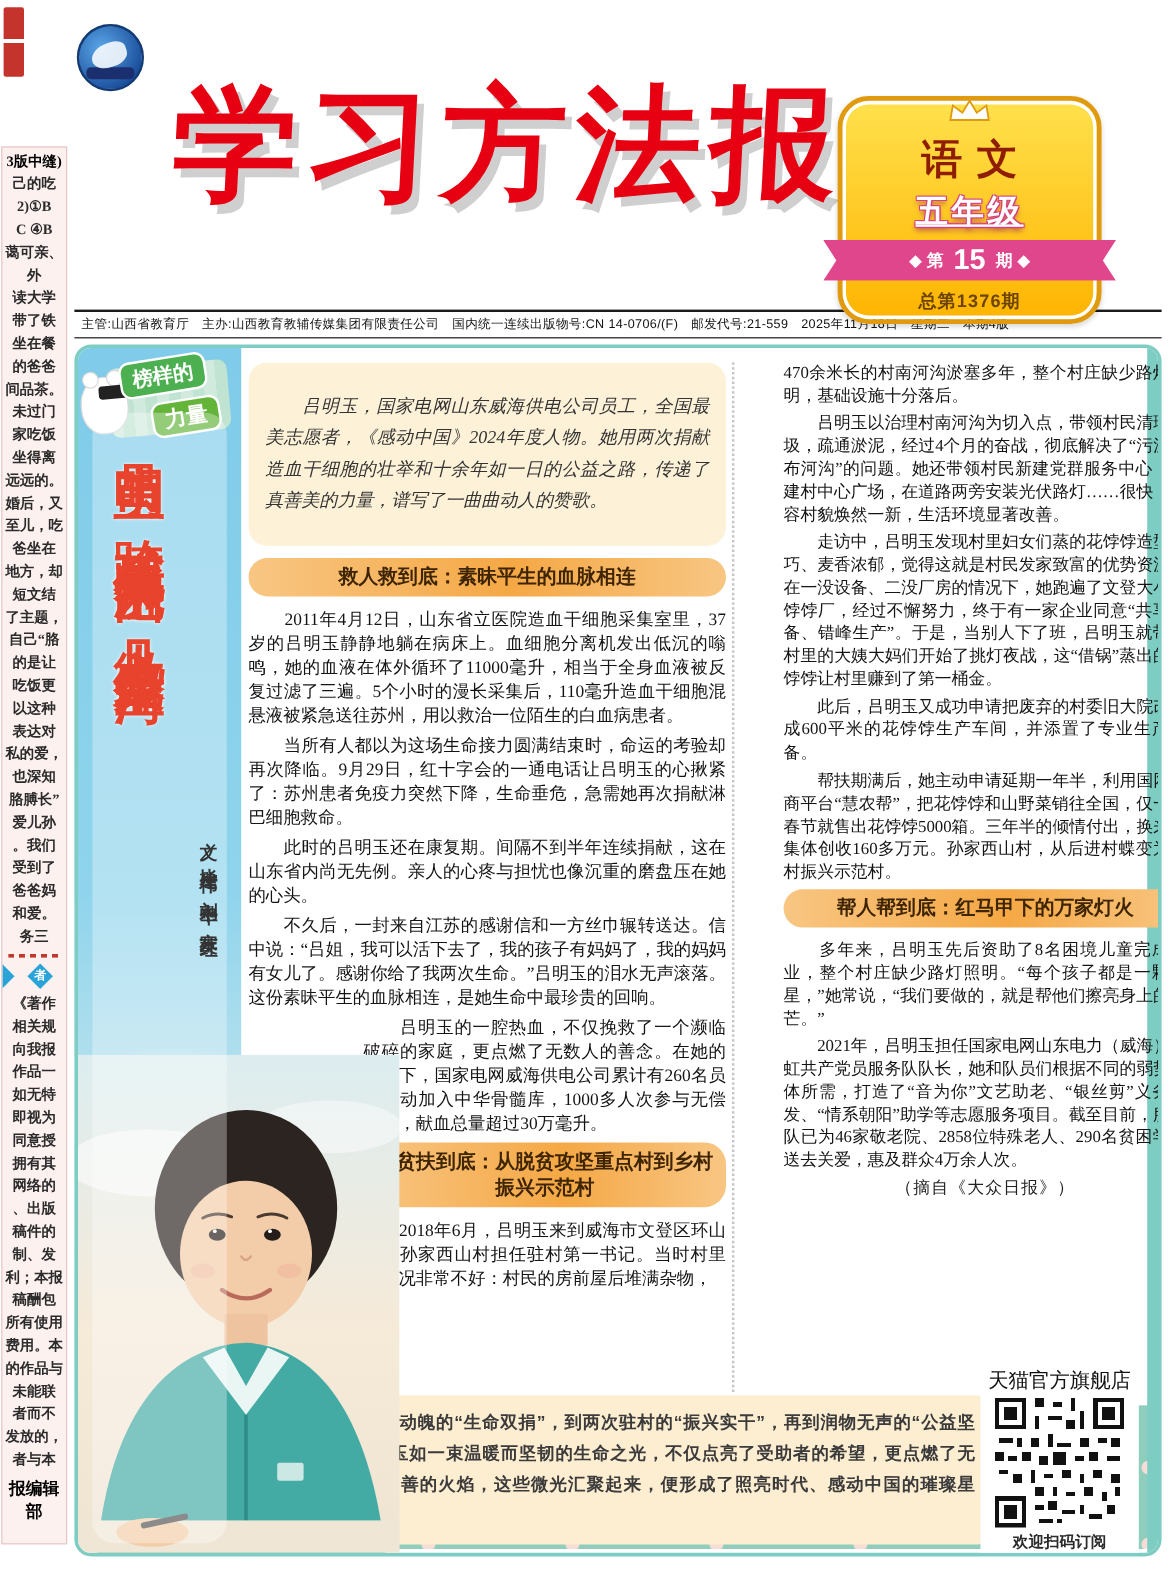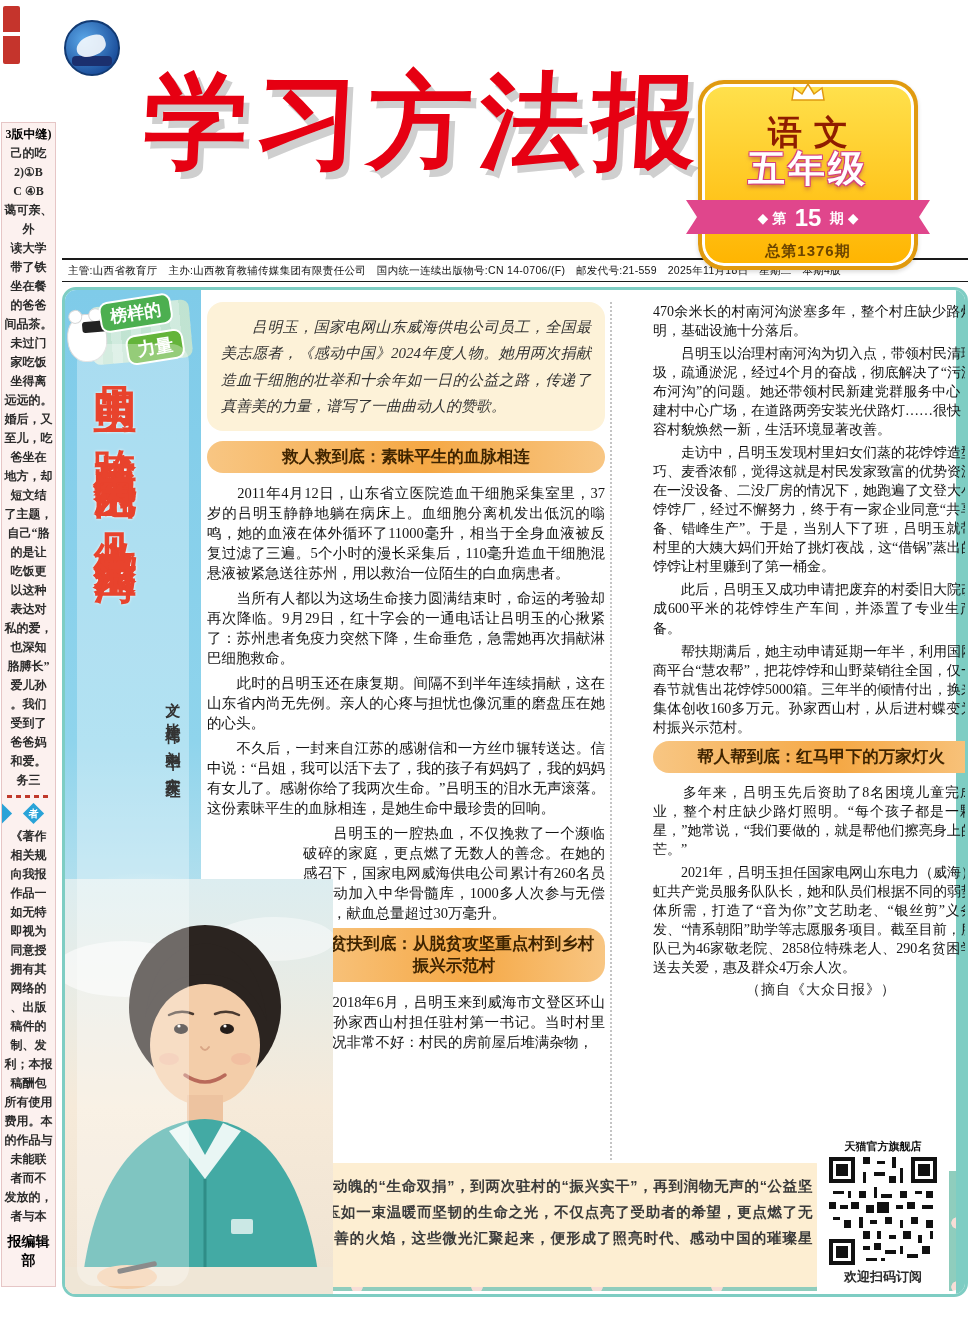"五年级" .badge-grade { font-size: 37px -> 27px; text-decoration: none -> underline; top: 60px -> 74px }
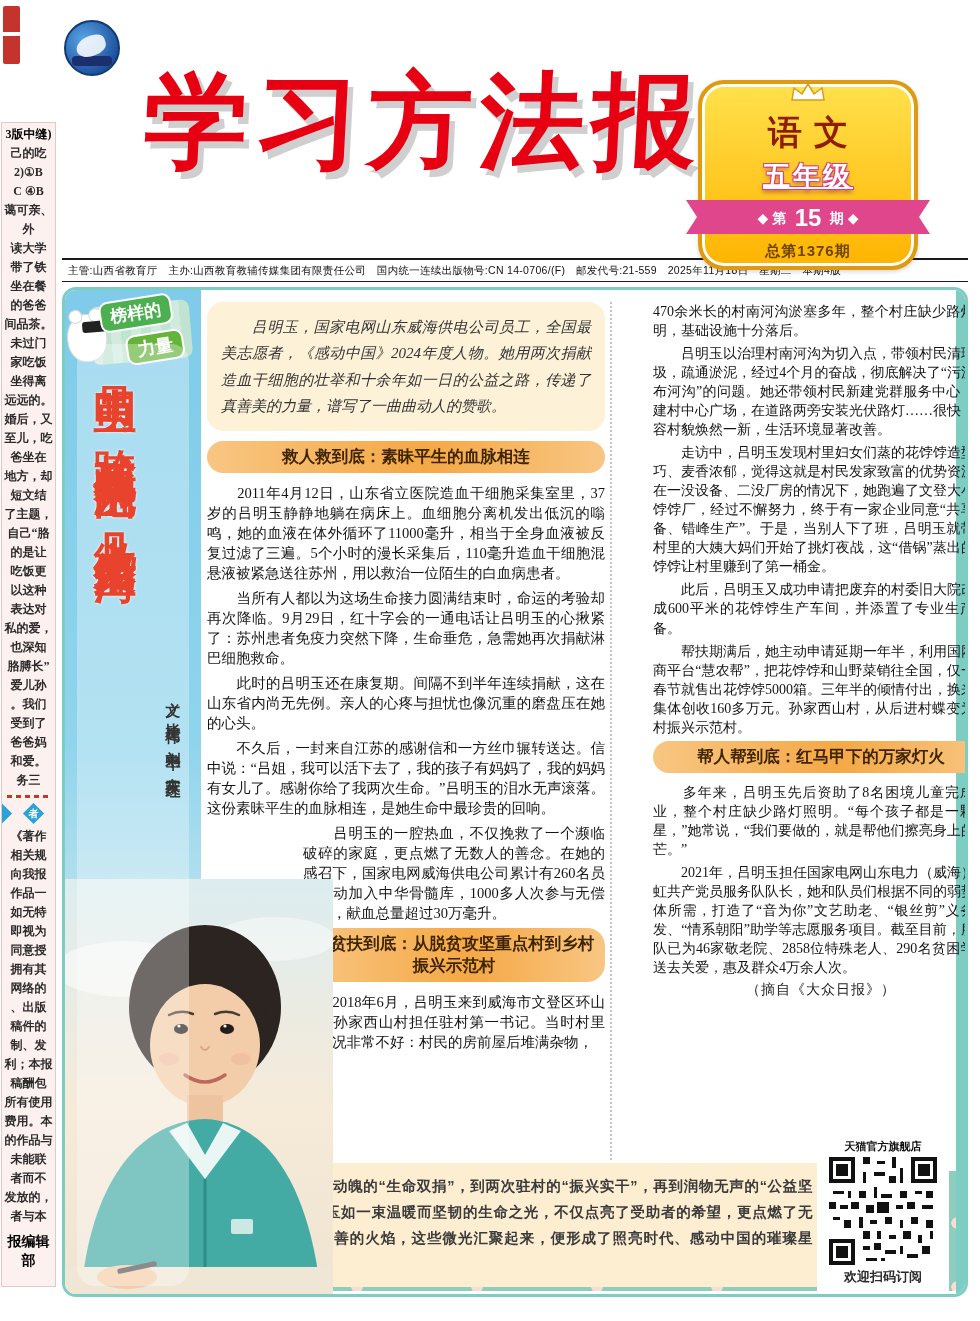"吕明玉，国家电网山东威海供电公司员工，全国最美志愿者，《感动中国》2024年度人" .intro-box { padding: 12px 14px -> 24px 14px }
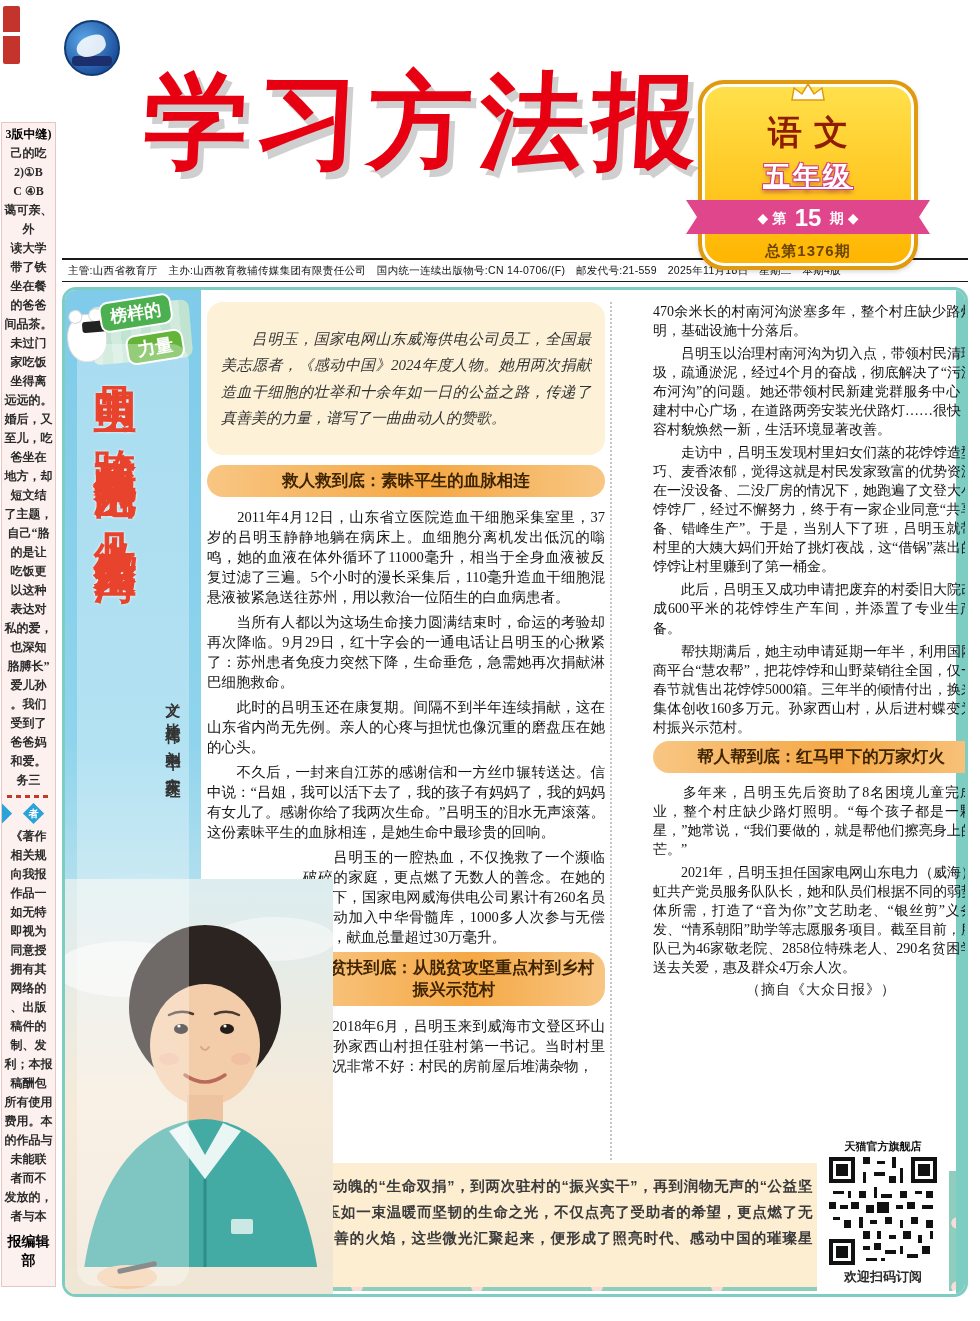"天猫官方旗舰店" .qr-top { font-size: 11px -> 17px; font-weight: bold -> normal }
